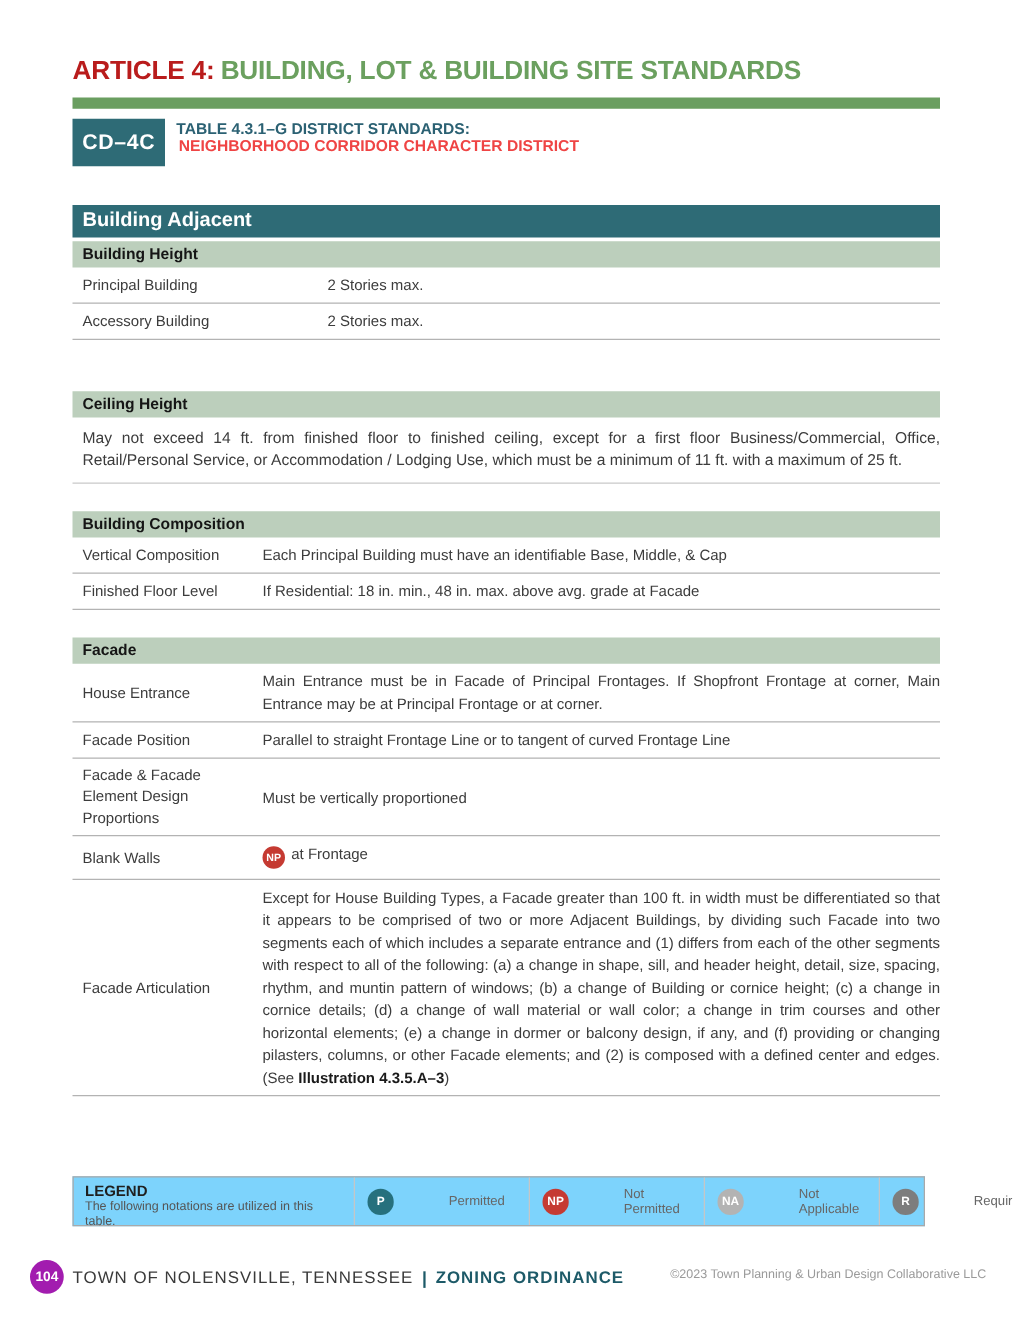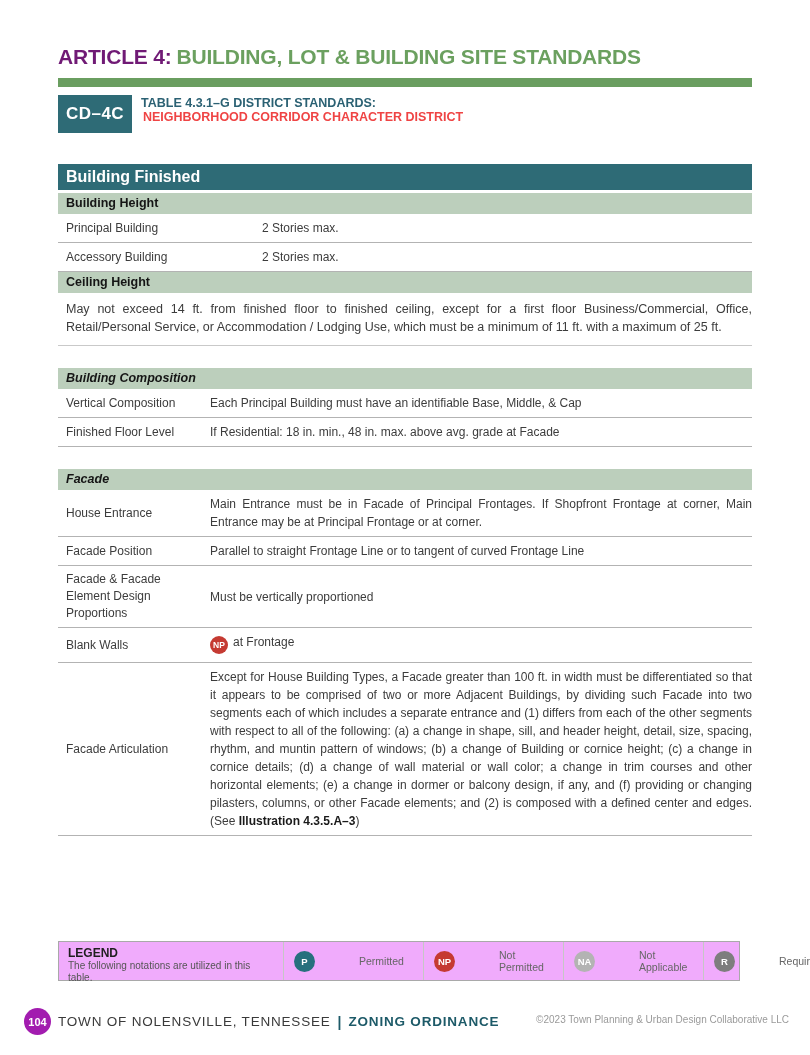"ARTICLE 4:" .t-teal { color: #701a75 -> #b91c1c }
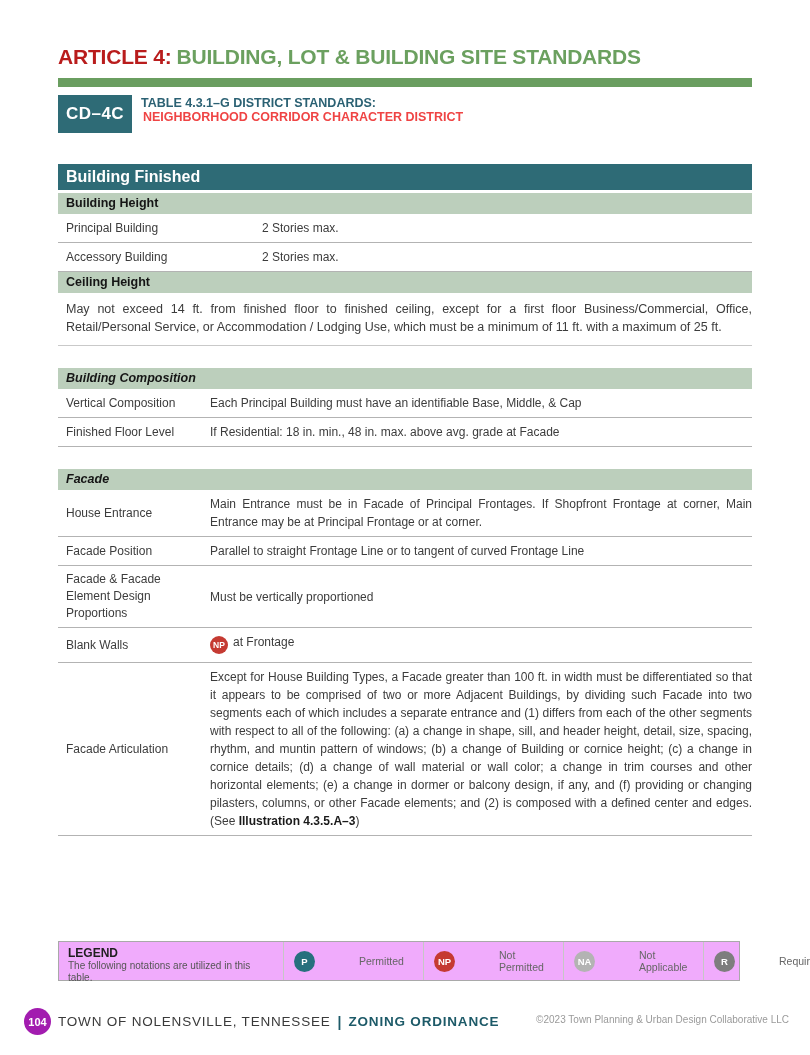"Building Finished" div.teal-band { text: Finished -> Adjacent }
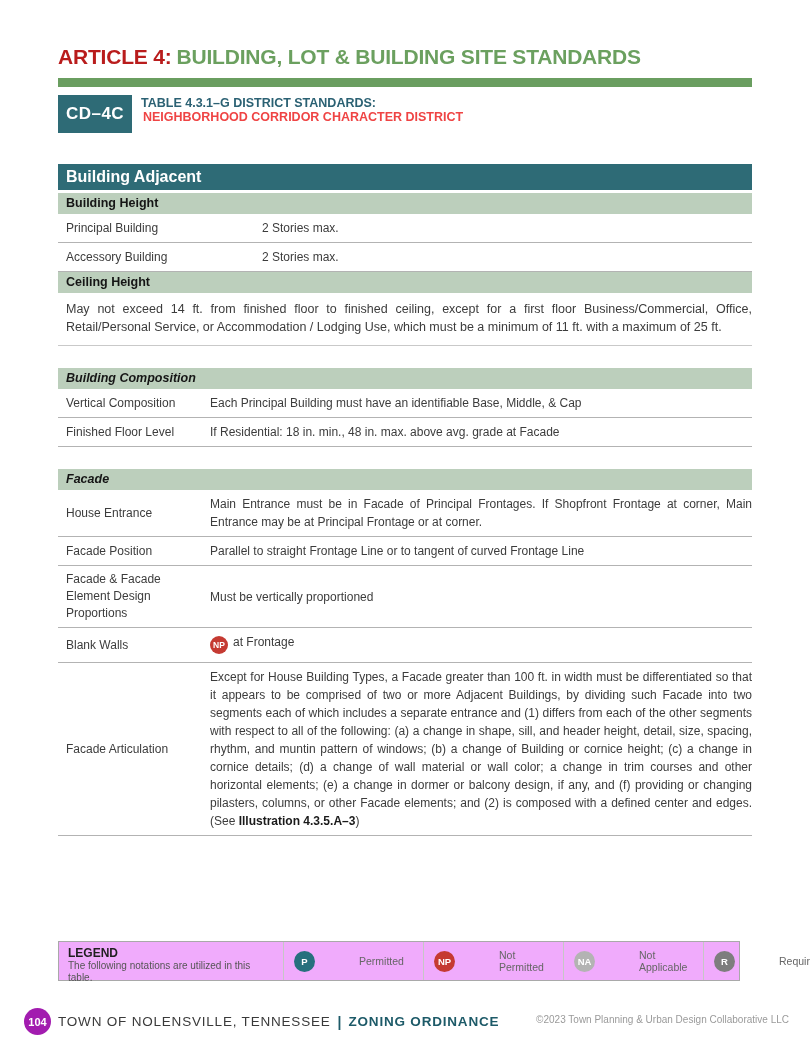"Ceiling Height" .gap-lg { margin-top: none -> 41px }
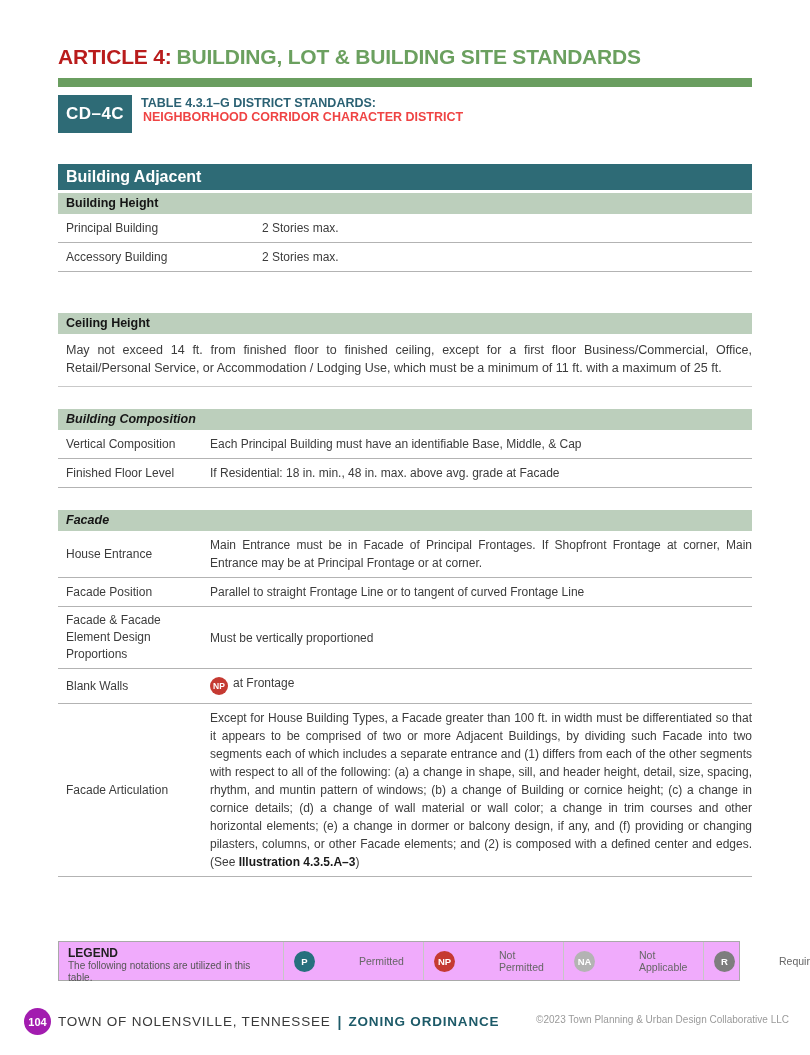"Building Composition" .gap-md { font-style: italic -> none }
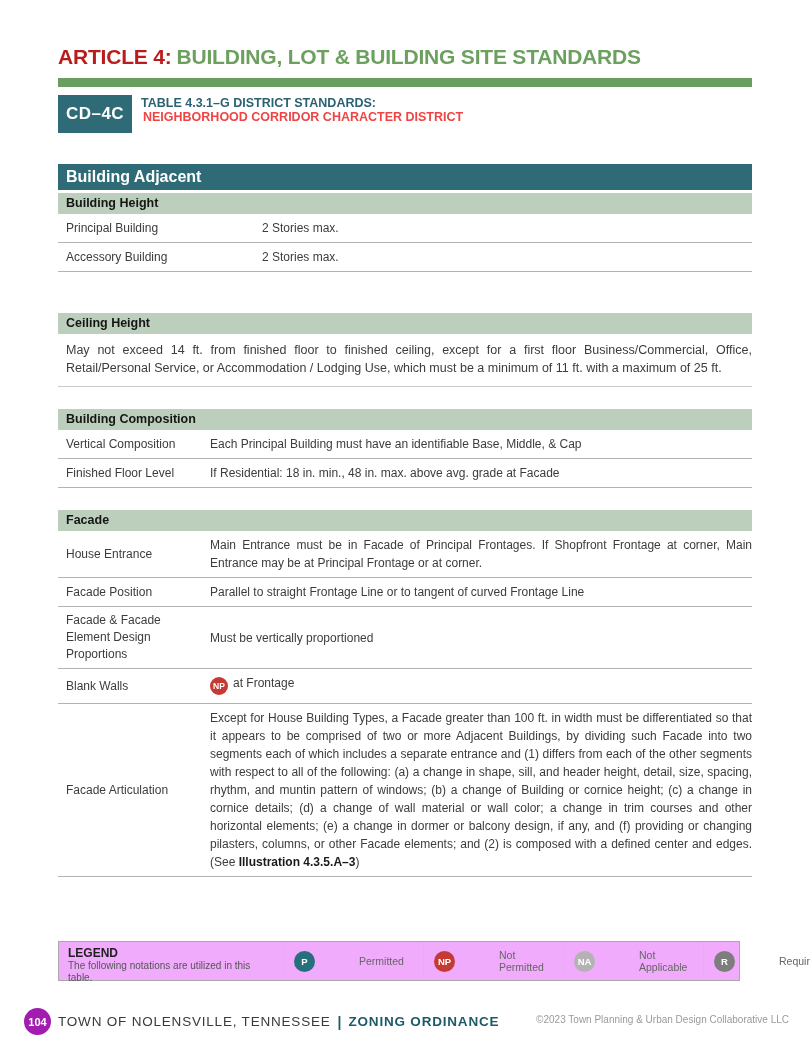"LEGEND" .legend { background: #f0abfc -> #7dd3fc }
